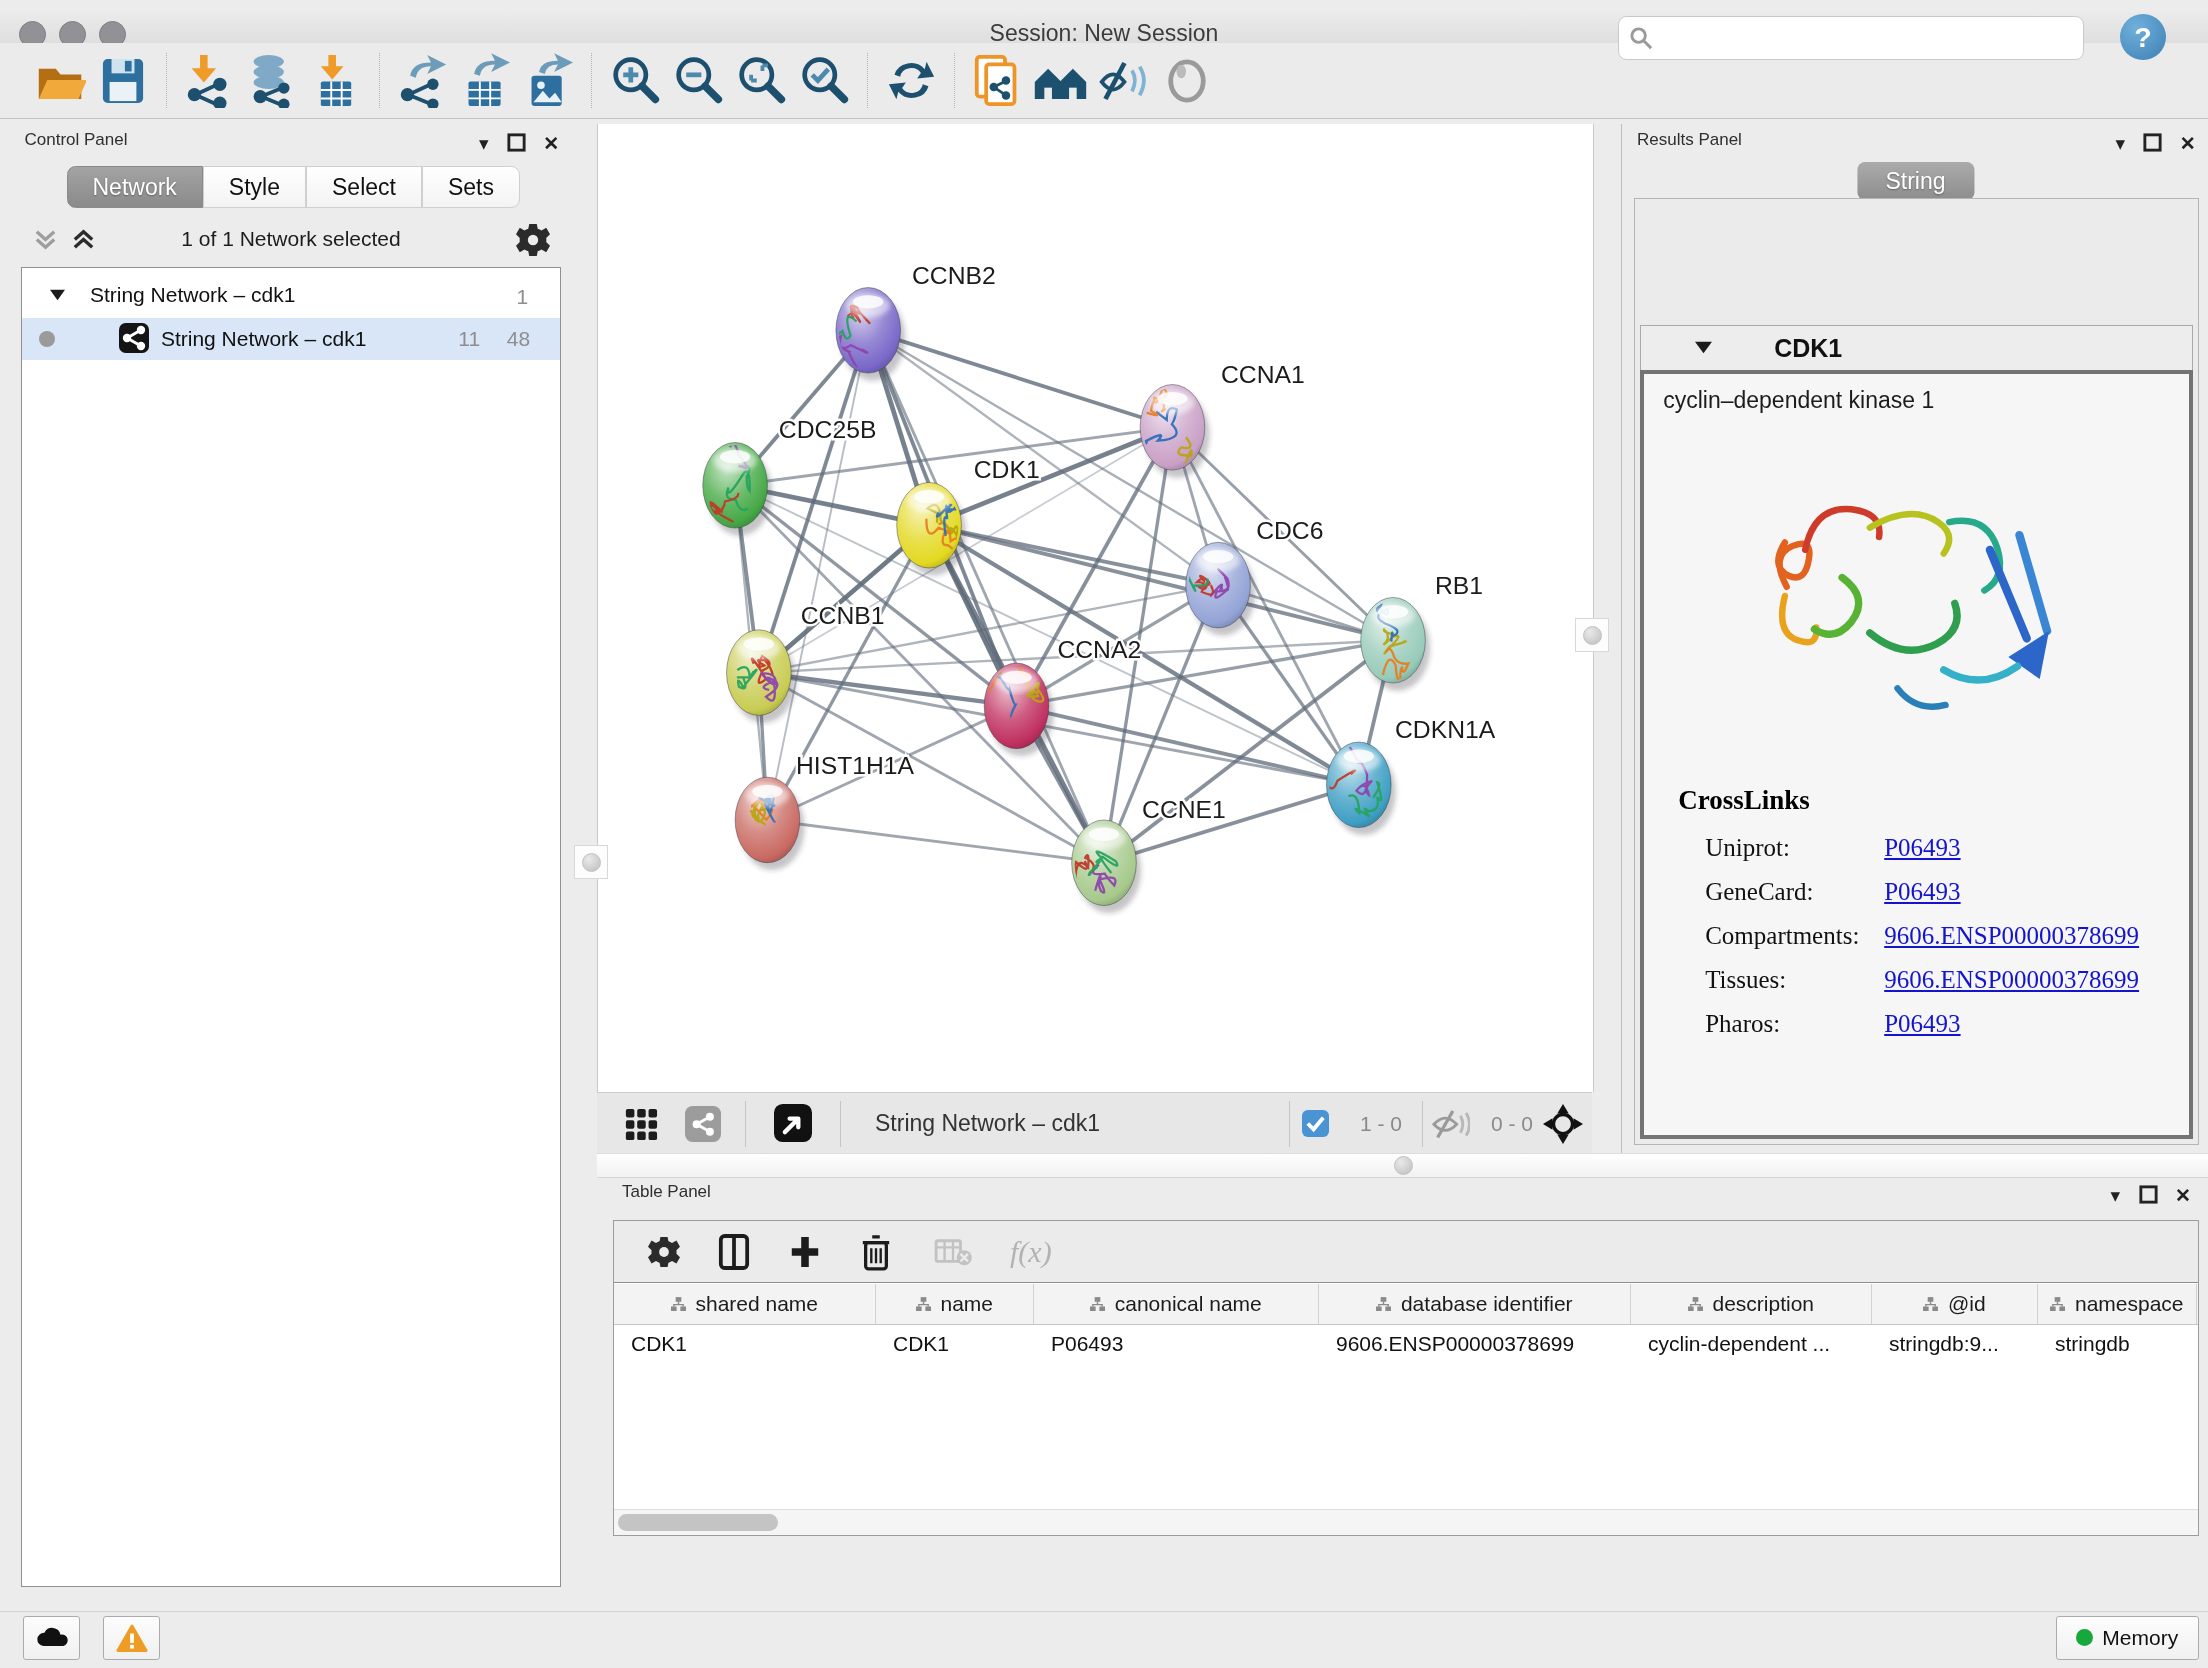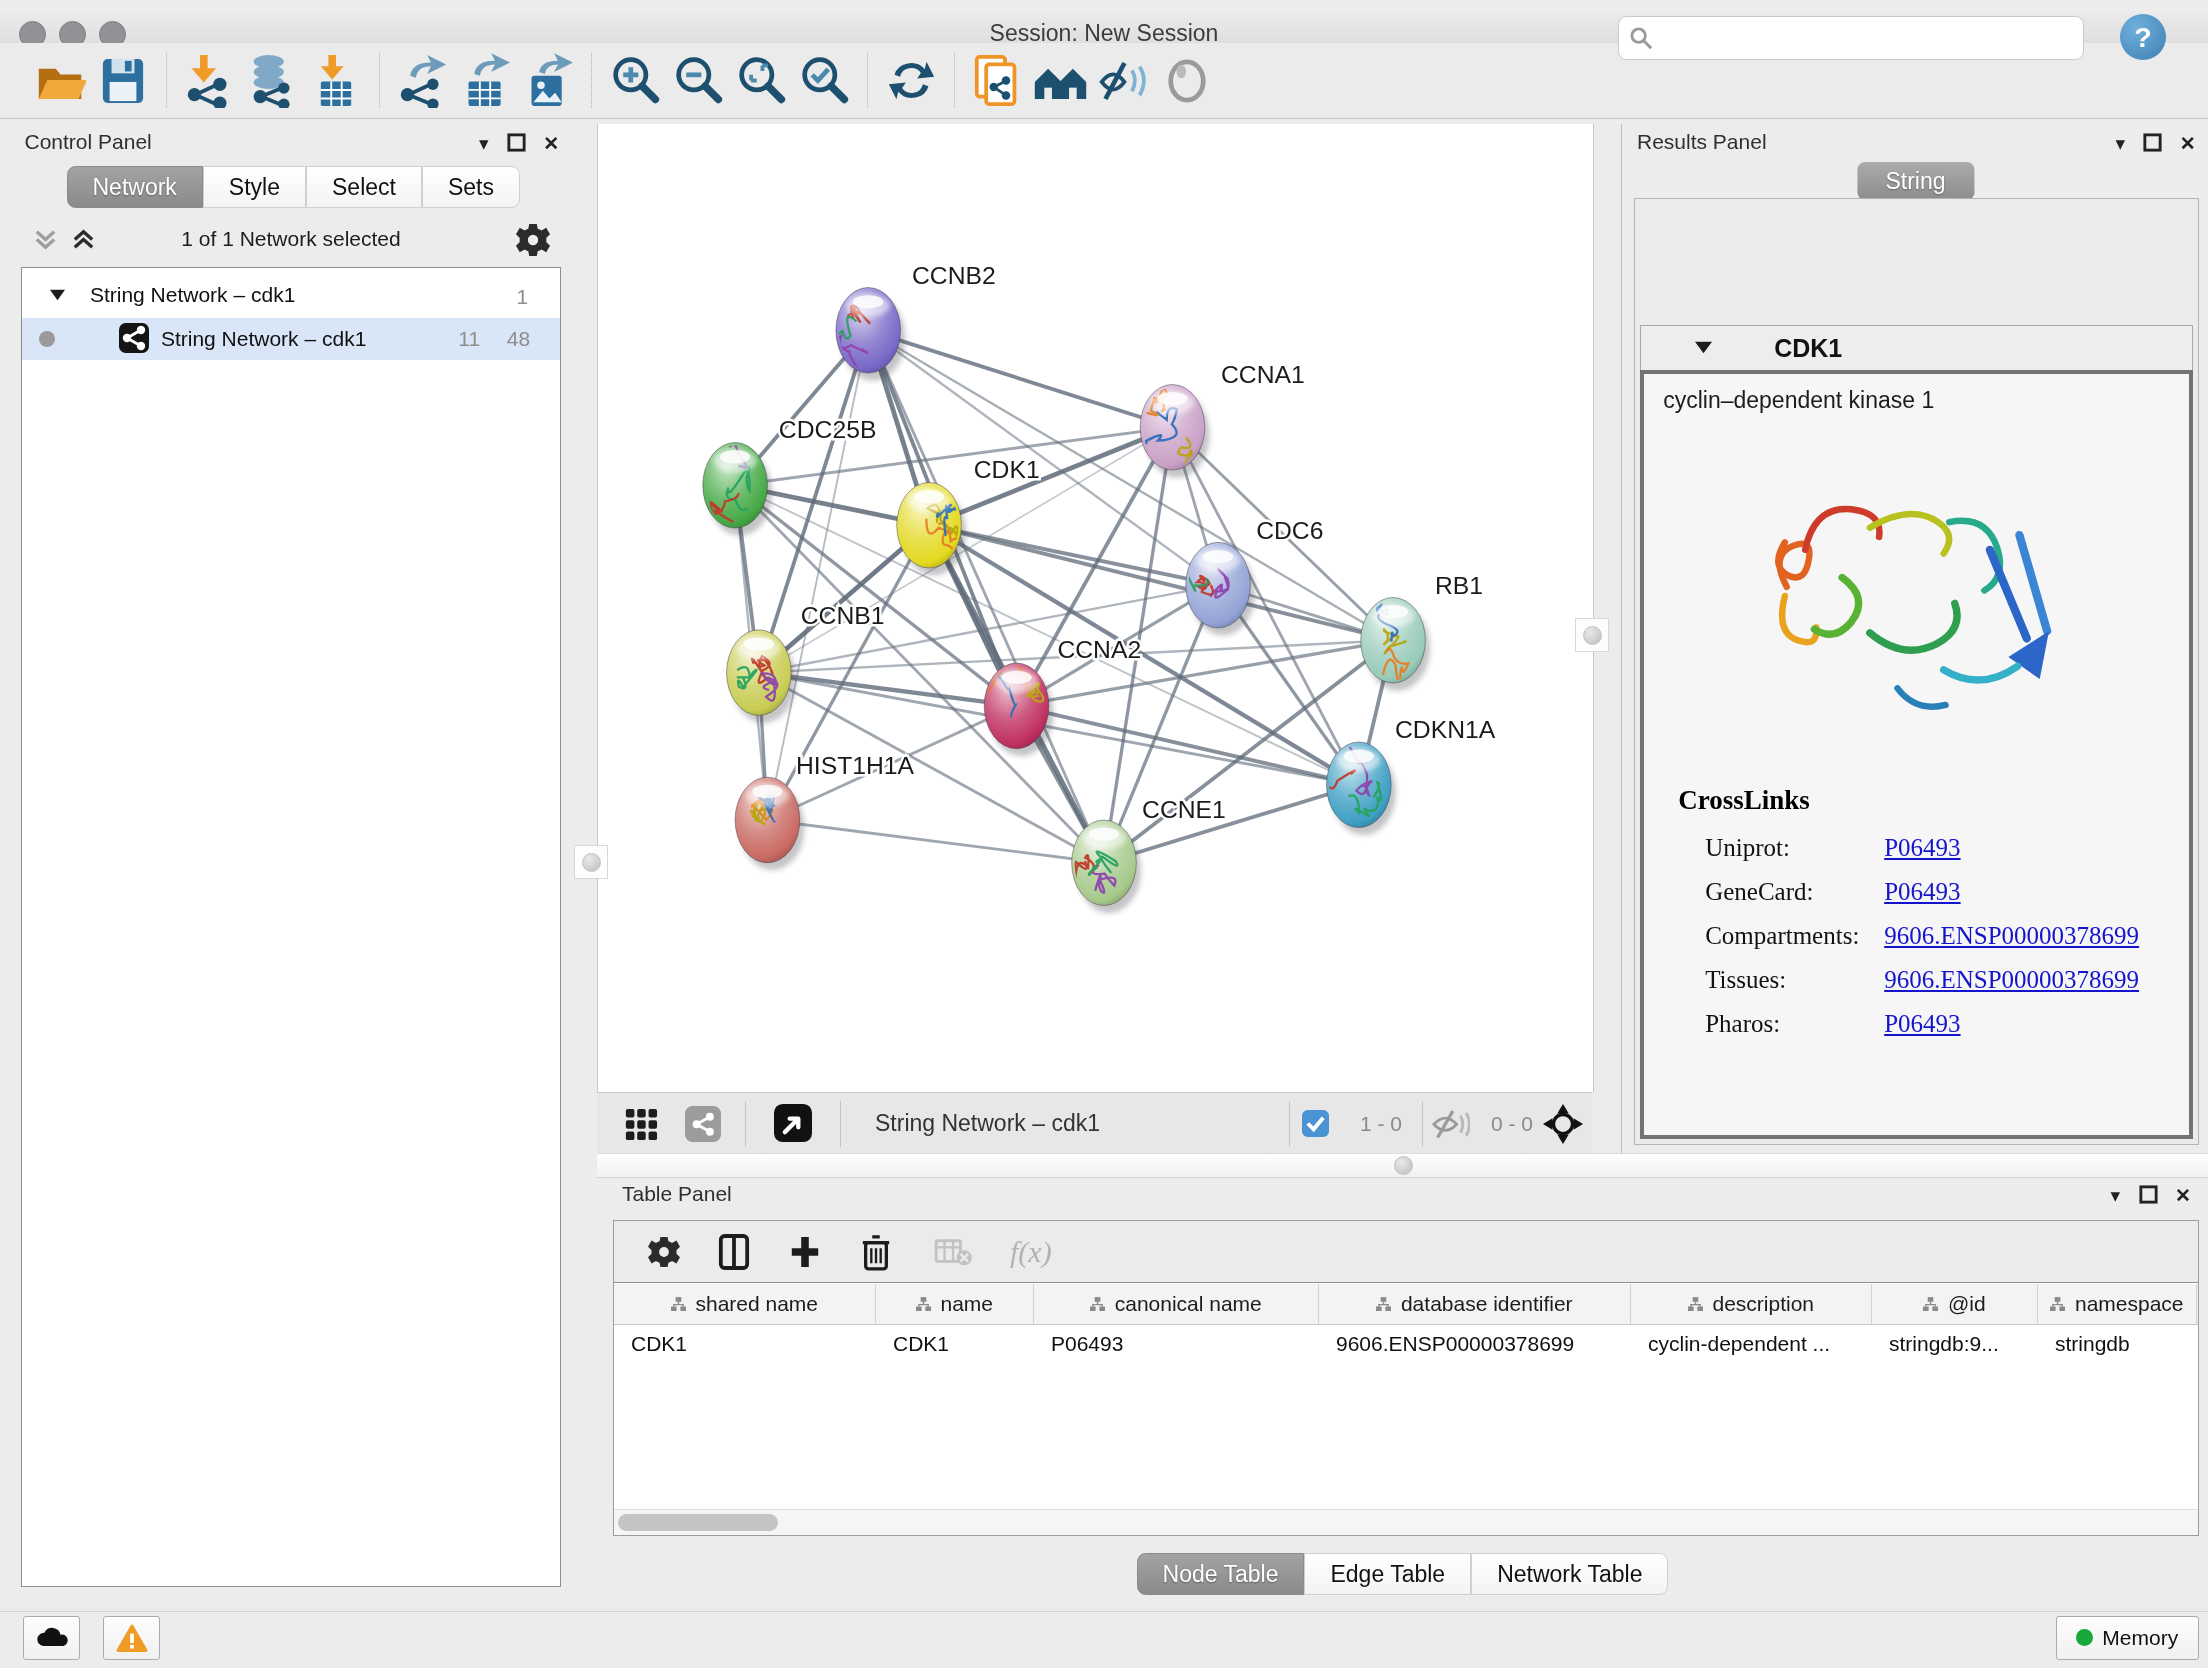"Control Panel" .phead .ptitle { font-size: 21px -> 17px }
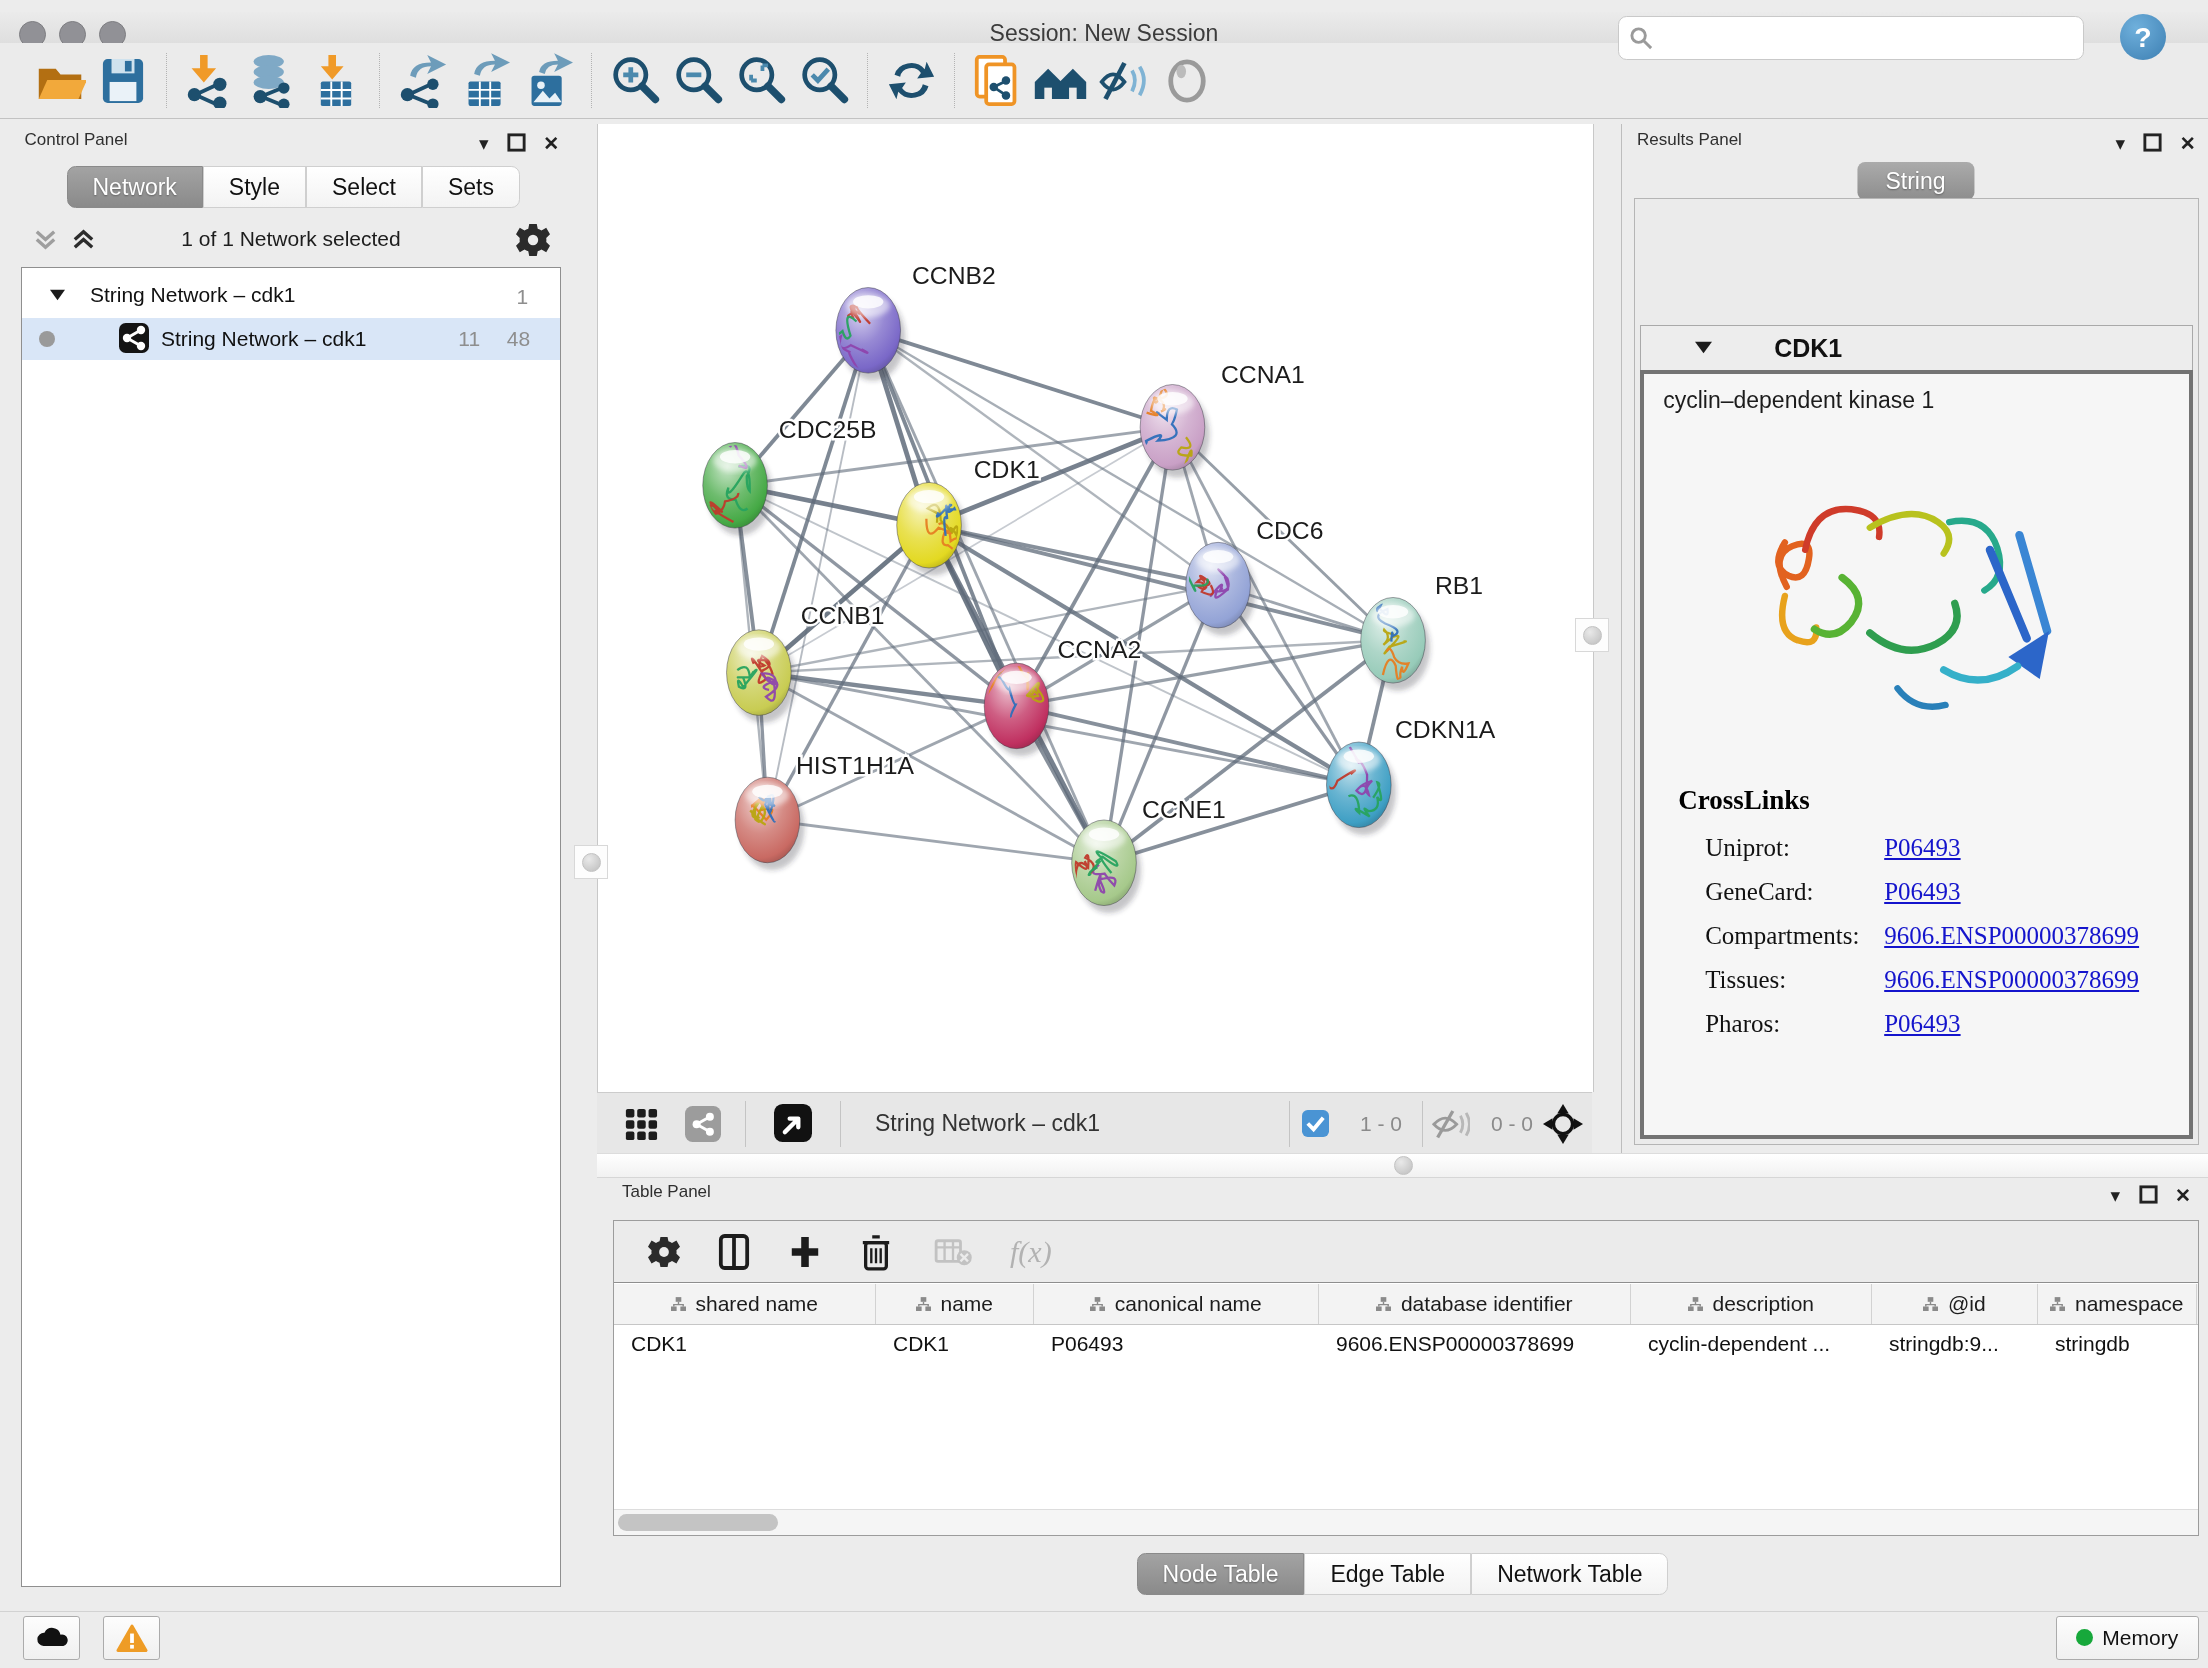"Node Table" div.ttabs { html: <div> <div>Node Table</div> <div>Edge Table</div> <div>Network Table</div> </div> -> none }
